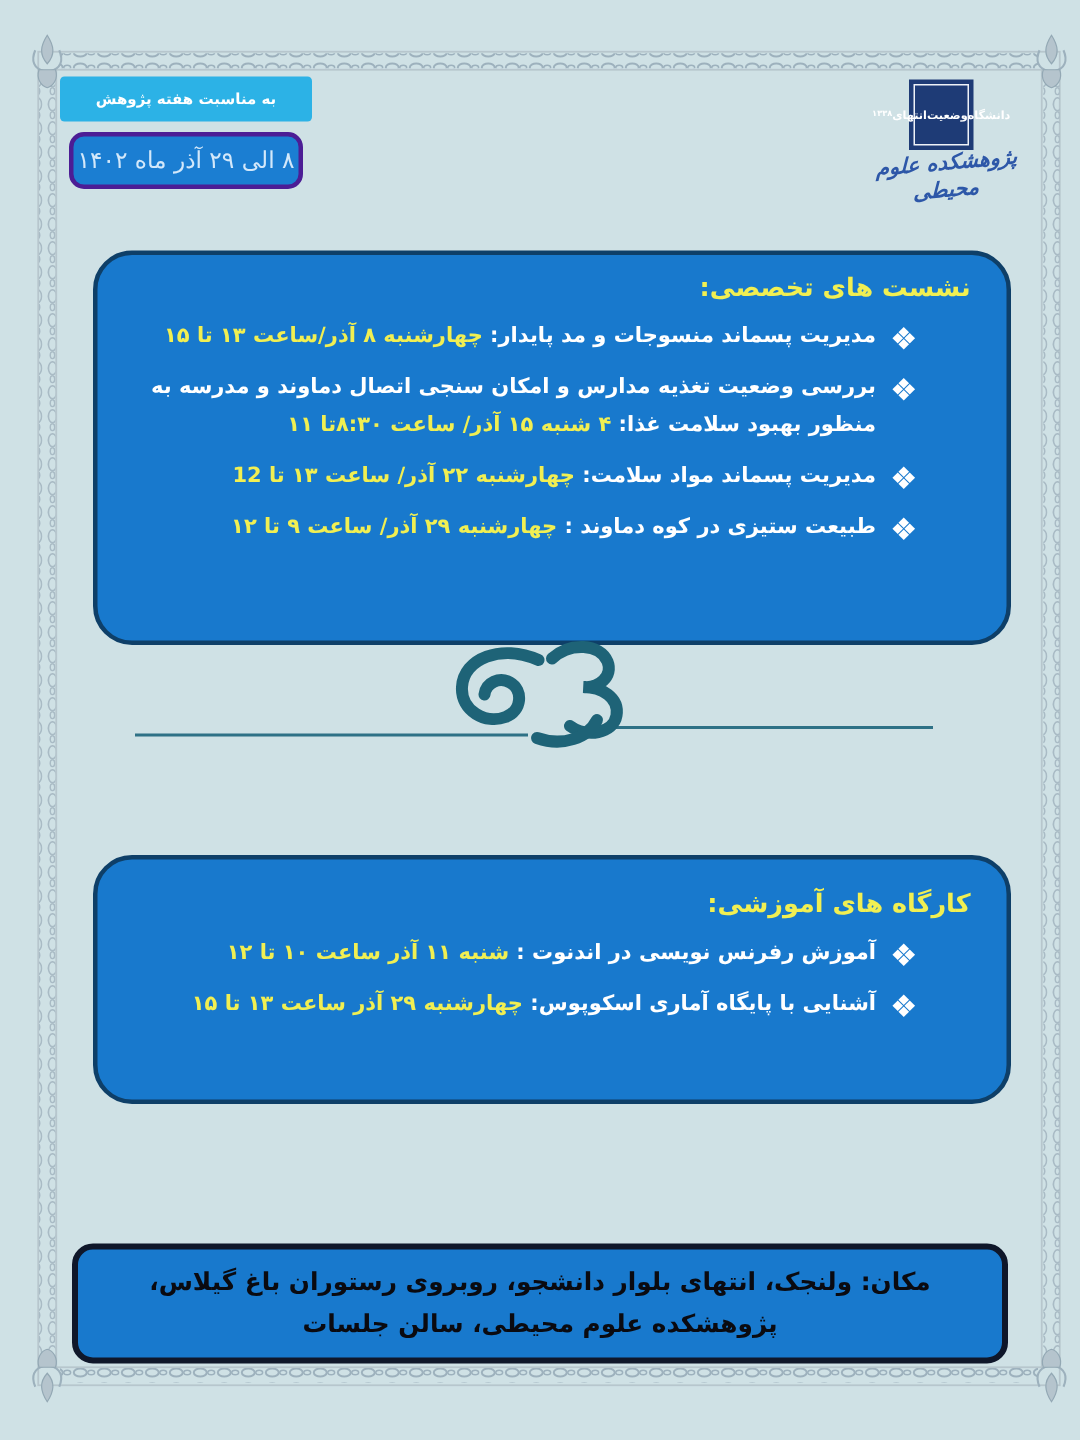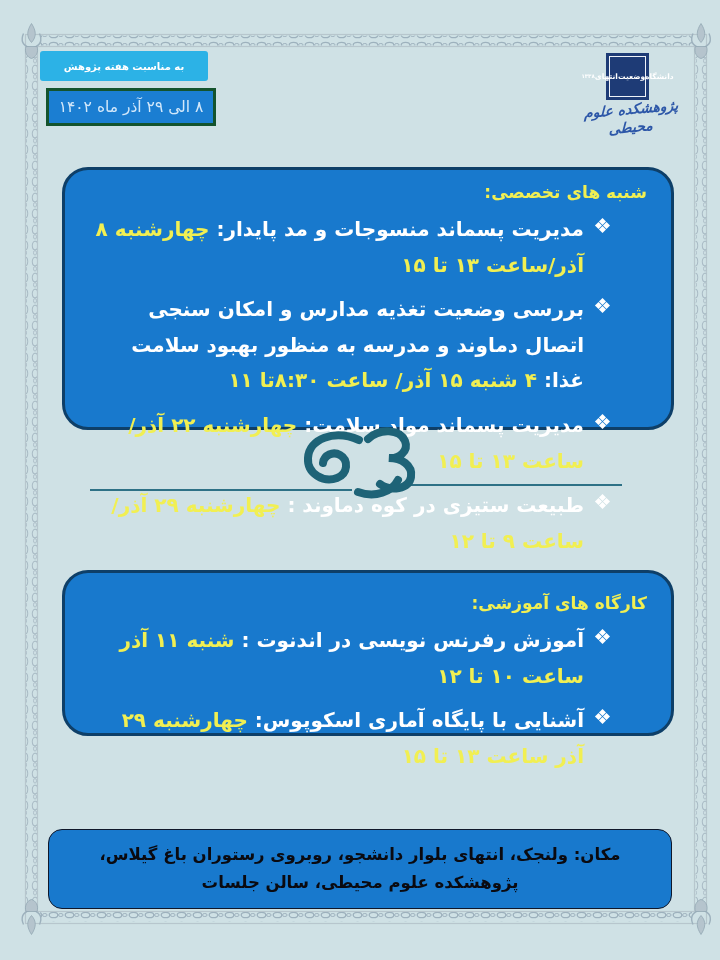"۸ الی ۲۹ آذر ماه" .datepill { border: 3px solid #14532d -> 3px solid #4c1d95; border-radius: 0 -> 10px; width: 170px -> 156px }
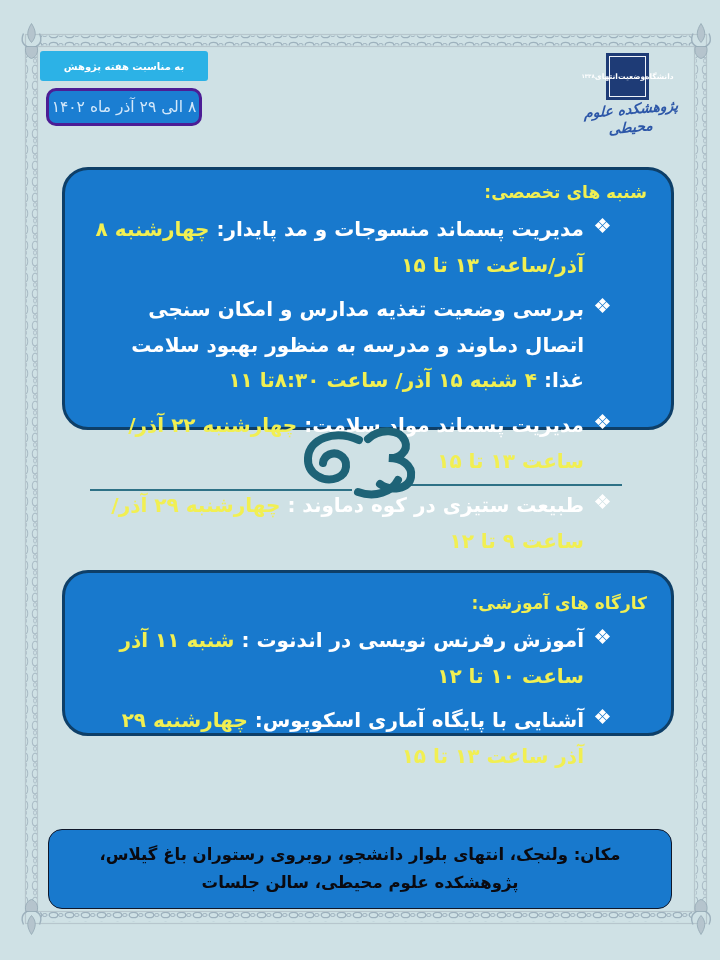"شنبه های تخصصی:" h2 { text: شنبه -> نشست }
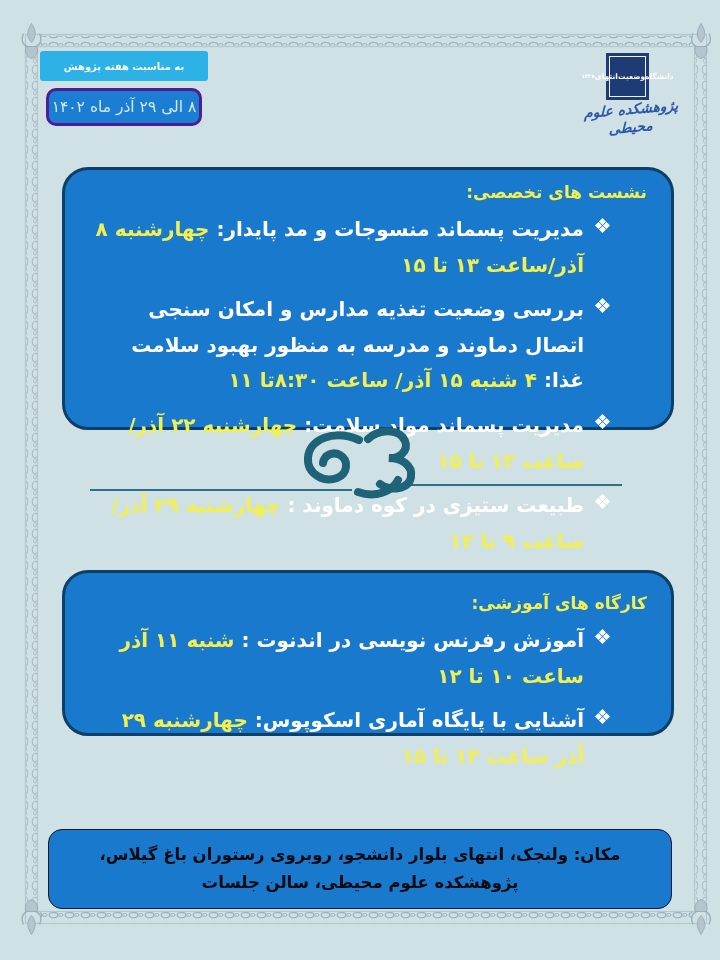"مدیریت پسماند منسوجات و مد" .panel li { font-size: 20px -> 14px }
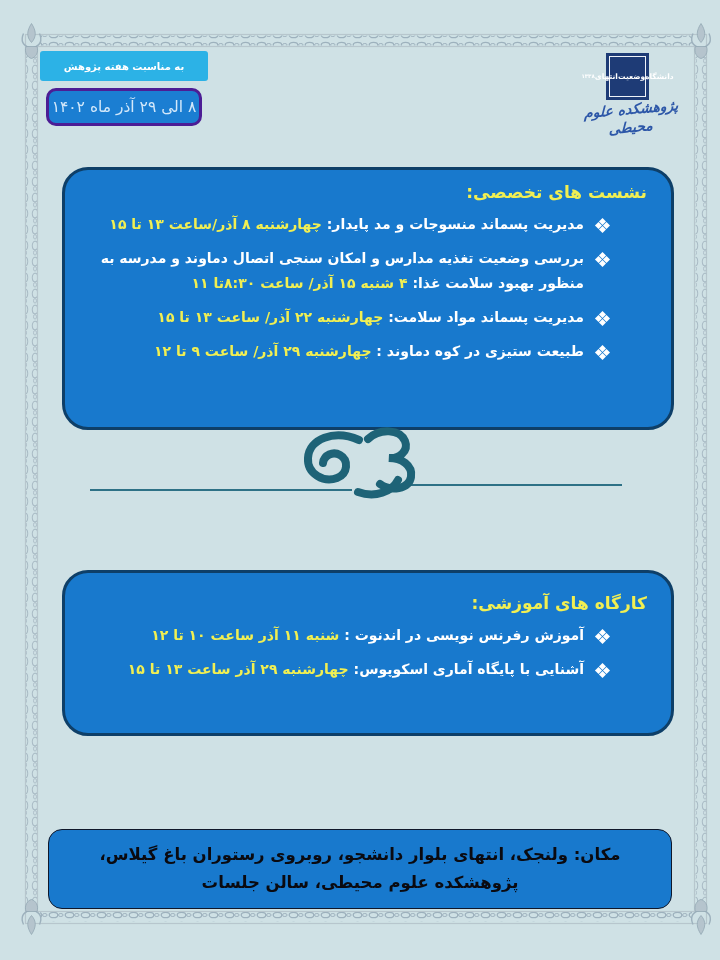"چهارشنبه ۲۲ آذر/ ساعت ۱۳" span.hl { text: ۱۵ -> 12 }
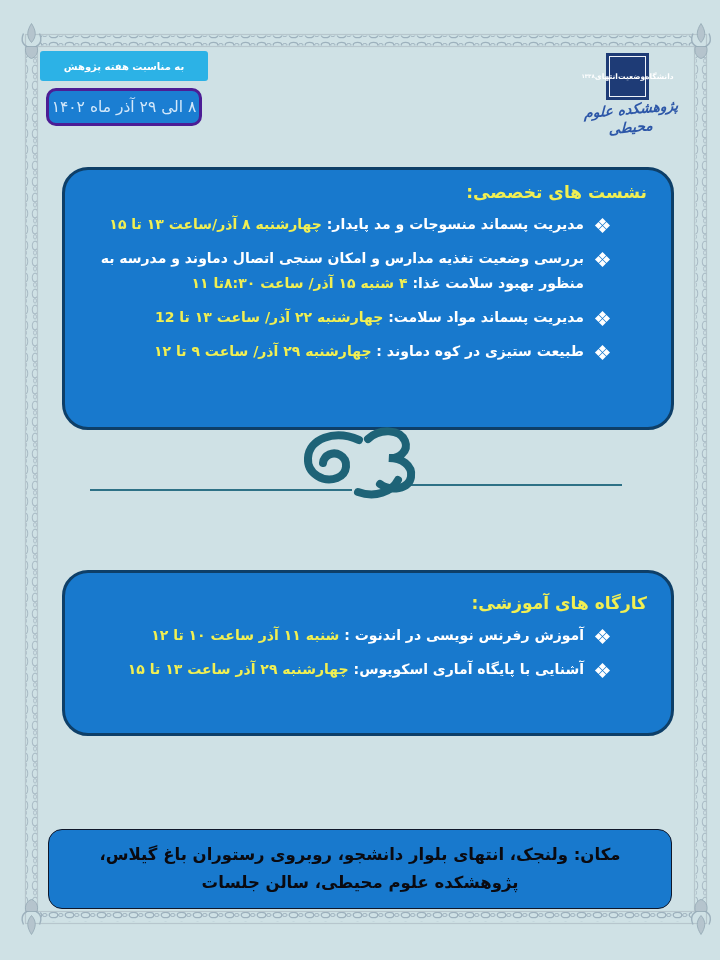"مکان: ولنجک، انتهای بلوار دانشجو،" .loc { border: 1px solid #0f172a -> 4px solid #0f172a }
